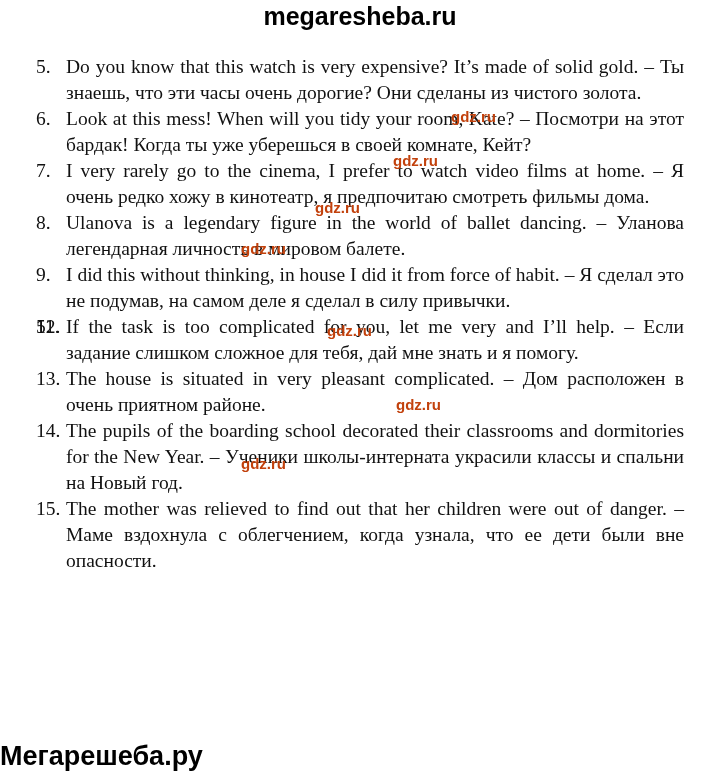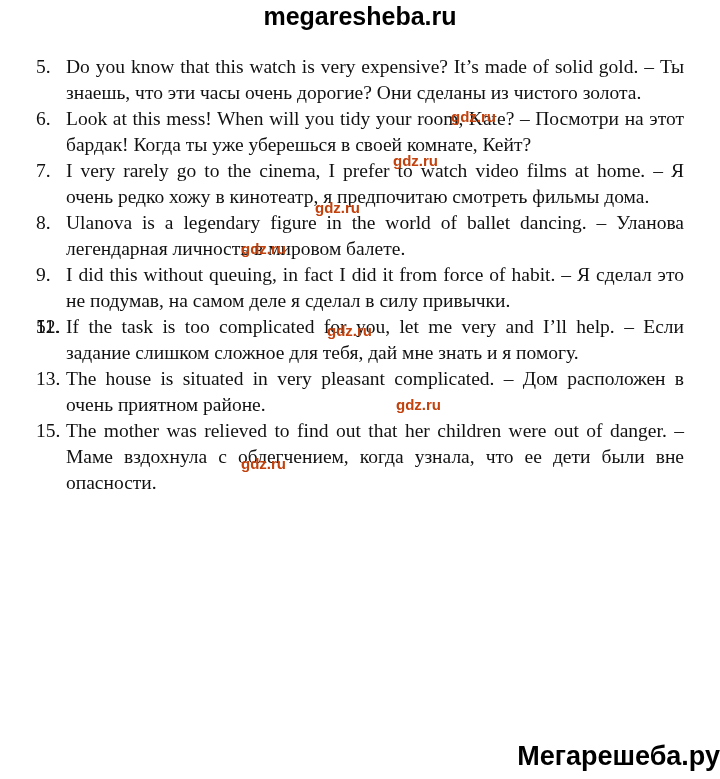"I did this without queuing," span { text: queuing, in fact -> thinking, in house }
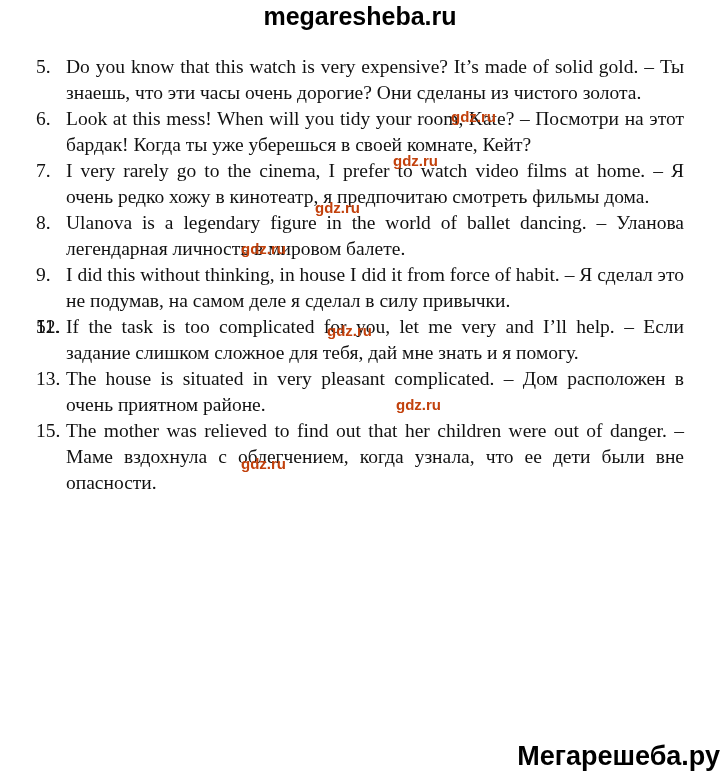"14." p.item { html: none -> <p><span>14.</span><span>The pupils of the boarding school decorated their classrooms and dormitories for the New Year. – Ученики школы-интерната украсили классы и спальни на Новый год.</span></p> }
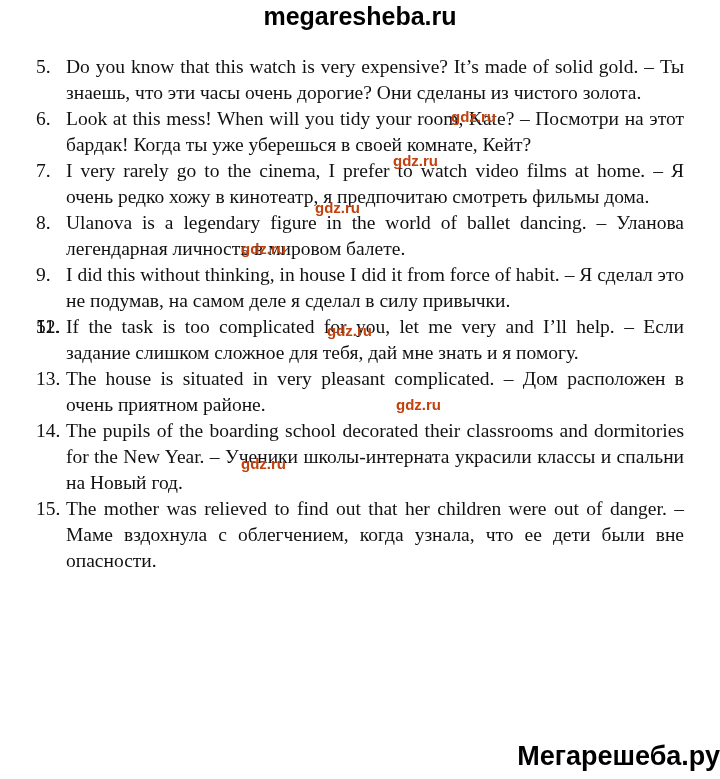"Мегарешеба.ру" .site-footer { text-align: right -> left }
